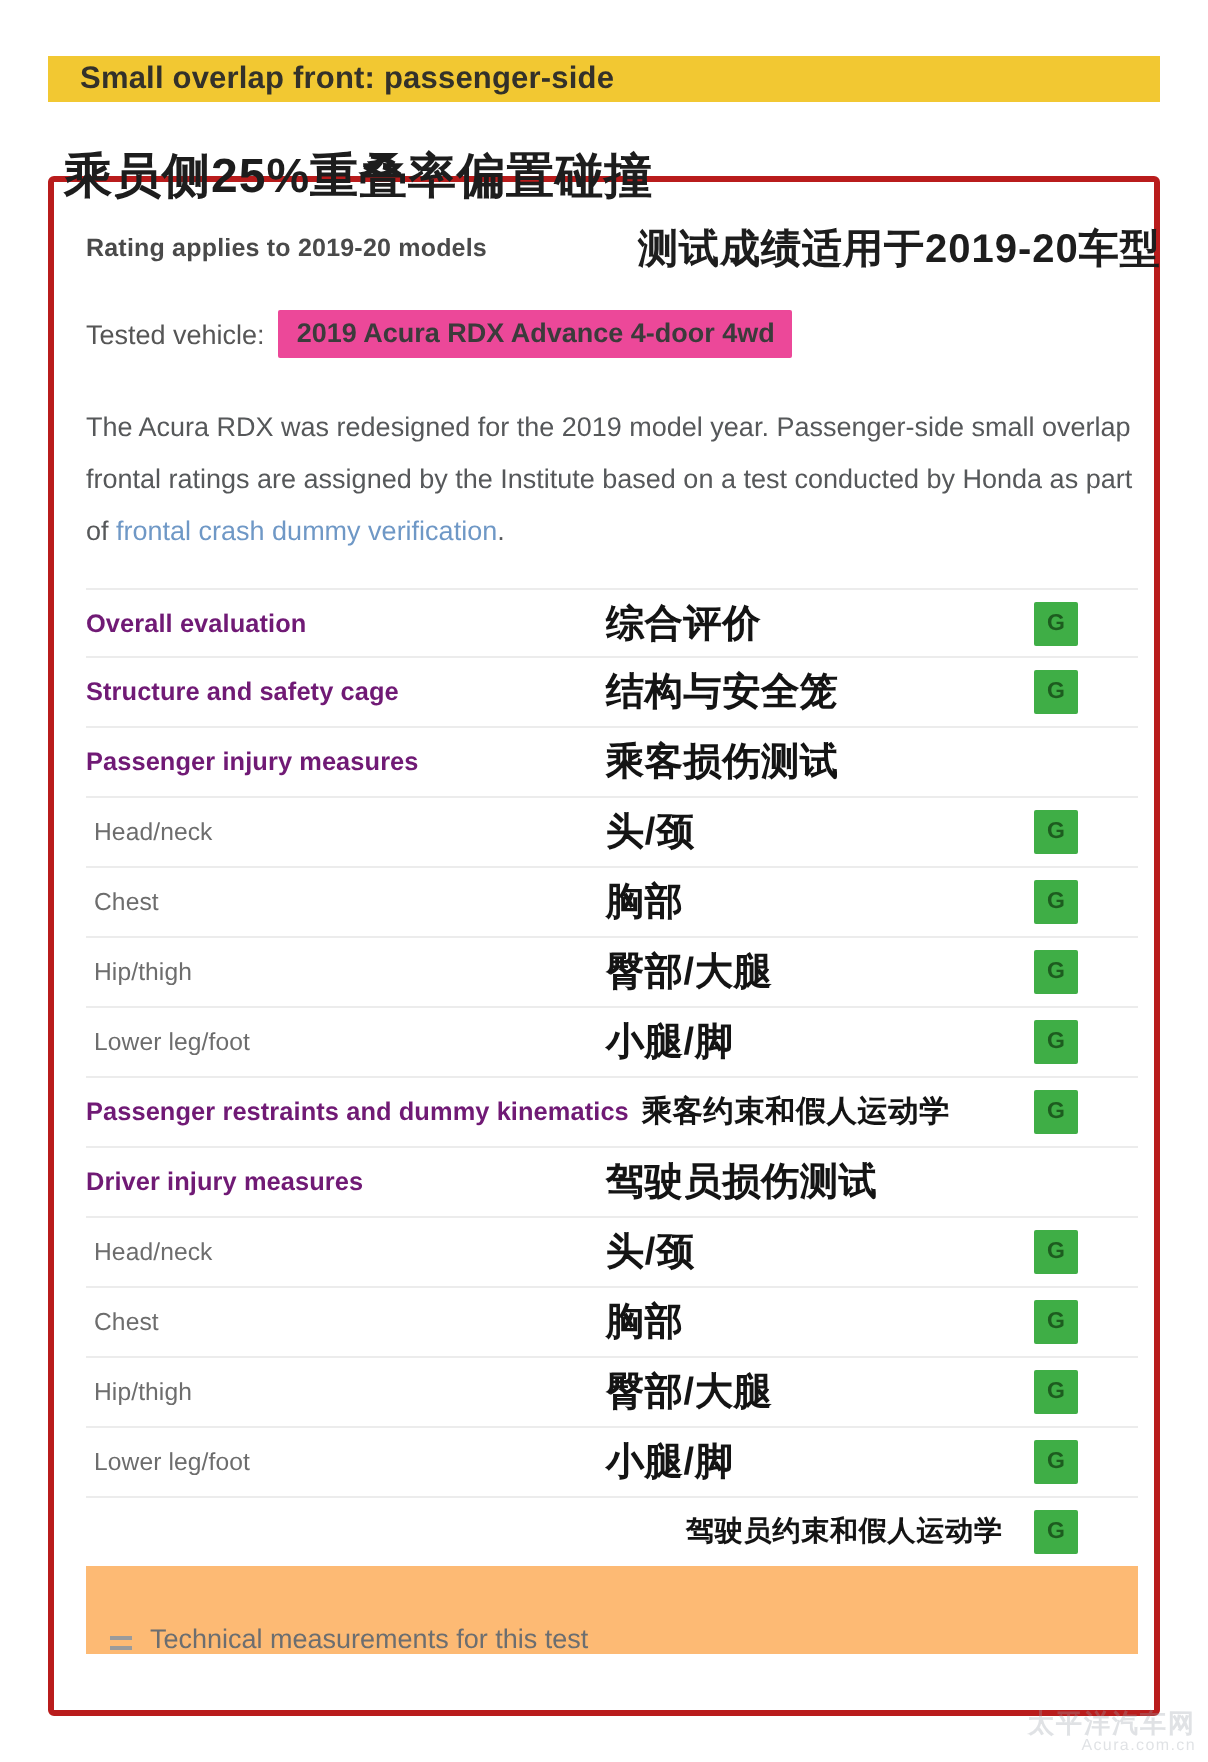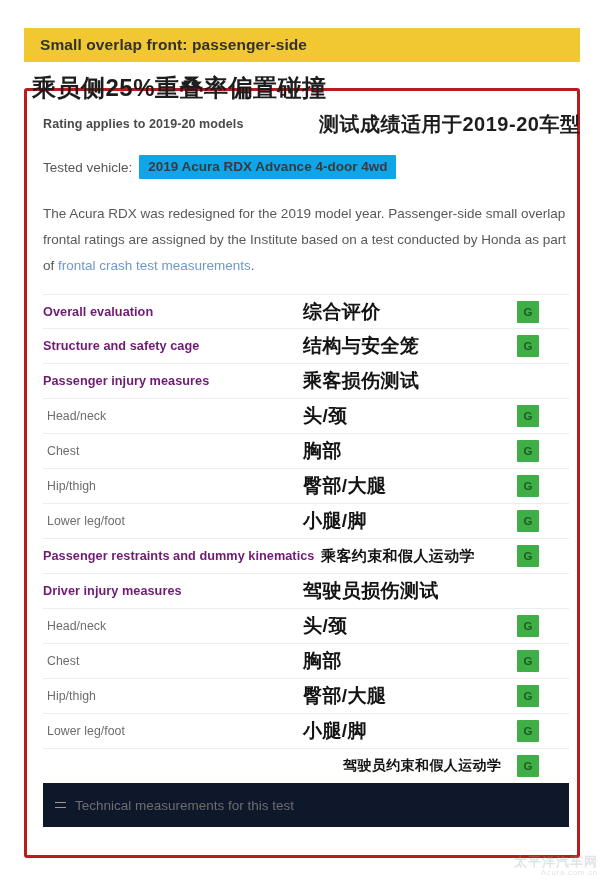"Small overlap front: passenger-side" .header-bar { height: 34px -> 23px }
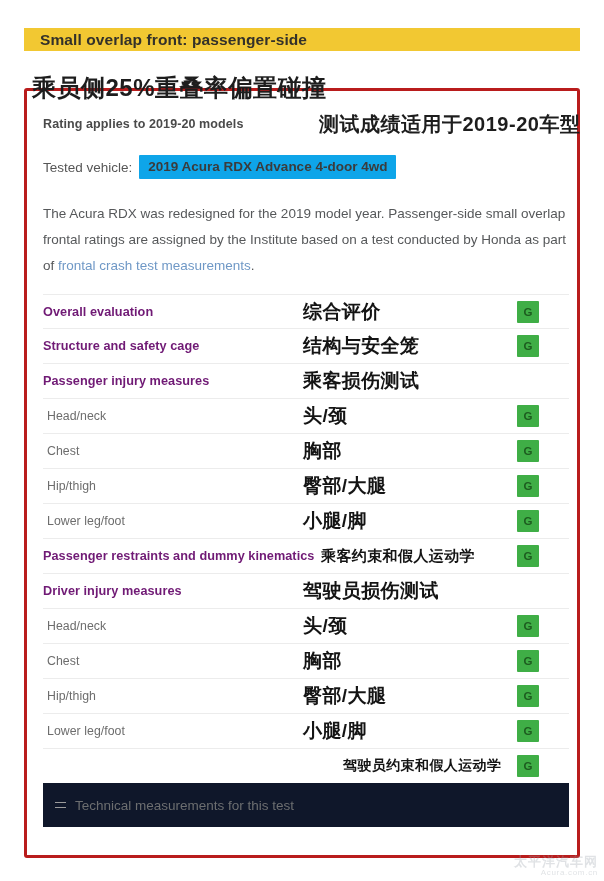"2019 Acura RDX Advance 4-door" .vehicle-value { background: #0ea5e9 -> #ec4899 }
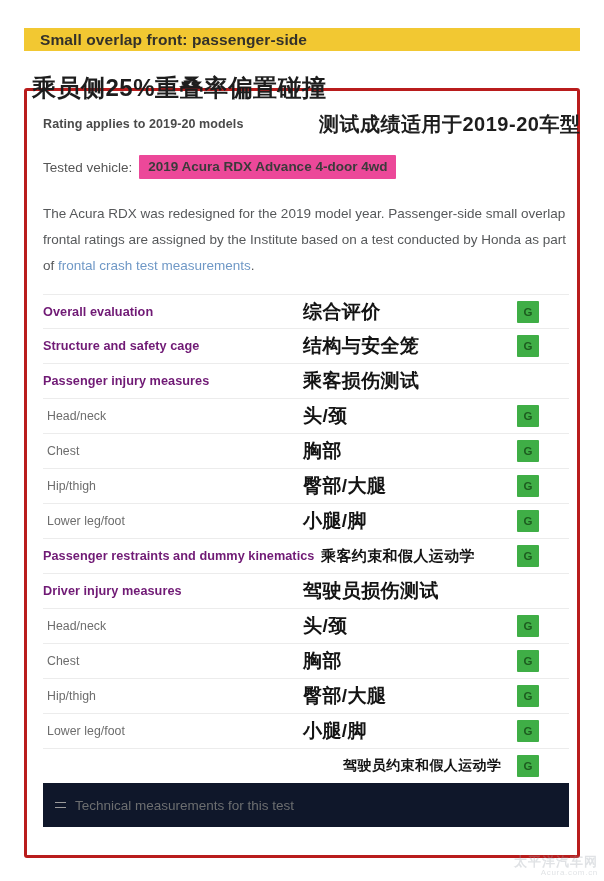"frontal crash test measurements" a { text: test measurements -> dummy verification }
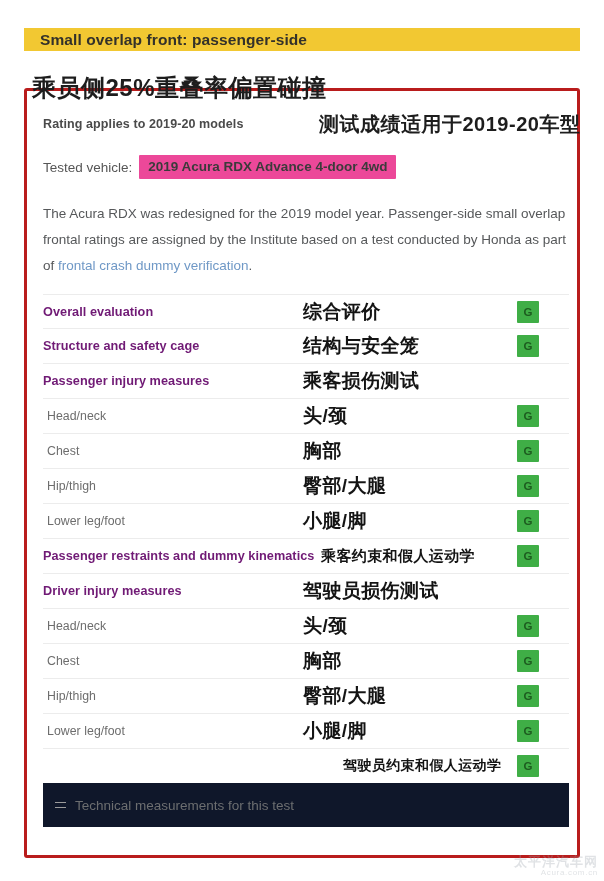"Technical measurements for this test" .tech-box { align-items: center -> flex-end; background: #0f172a -> #fdba74 }
